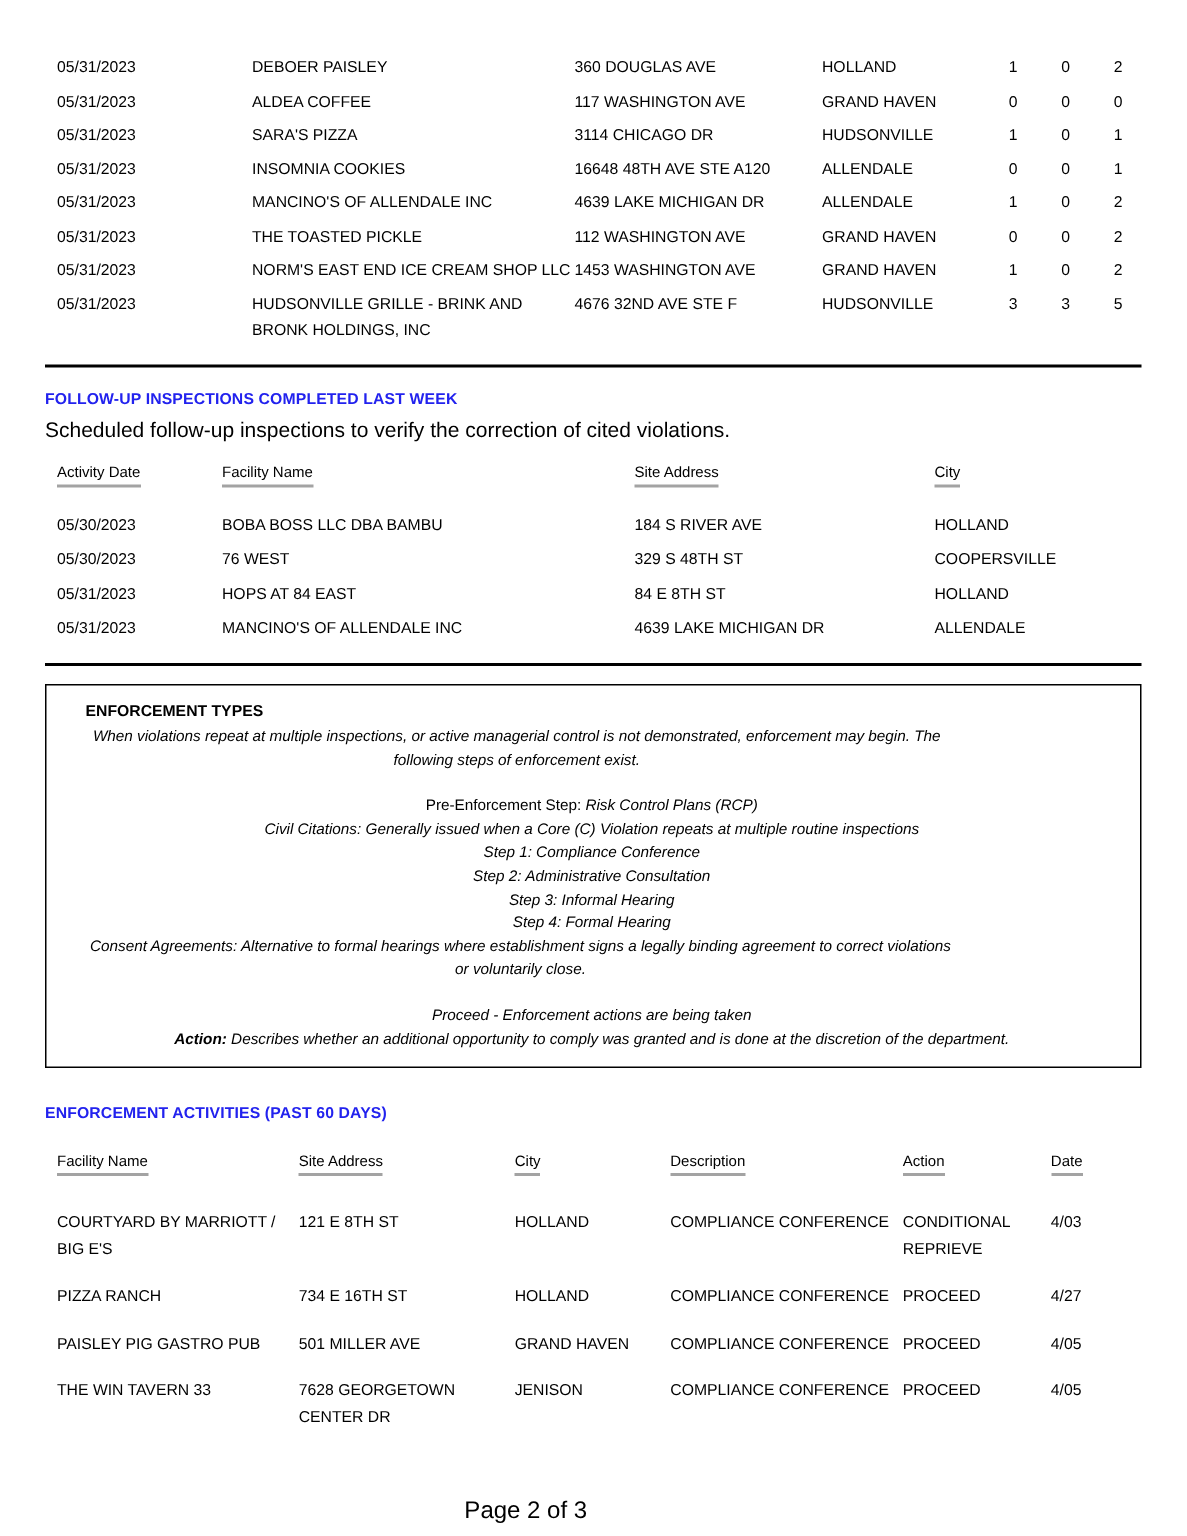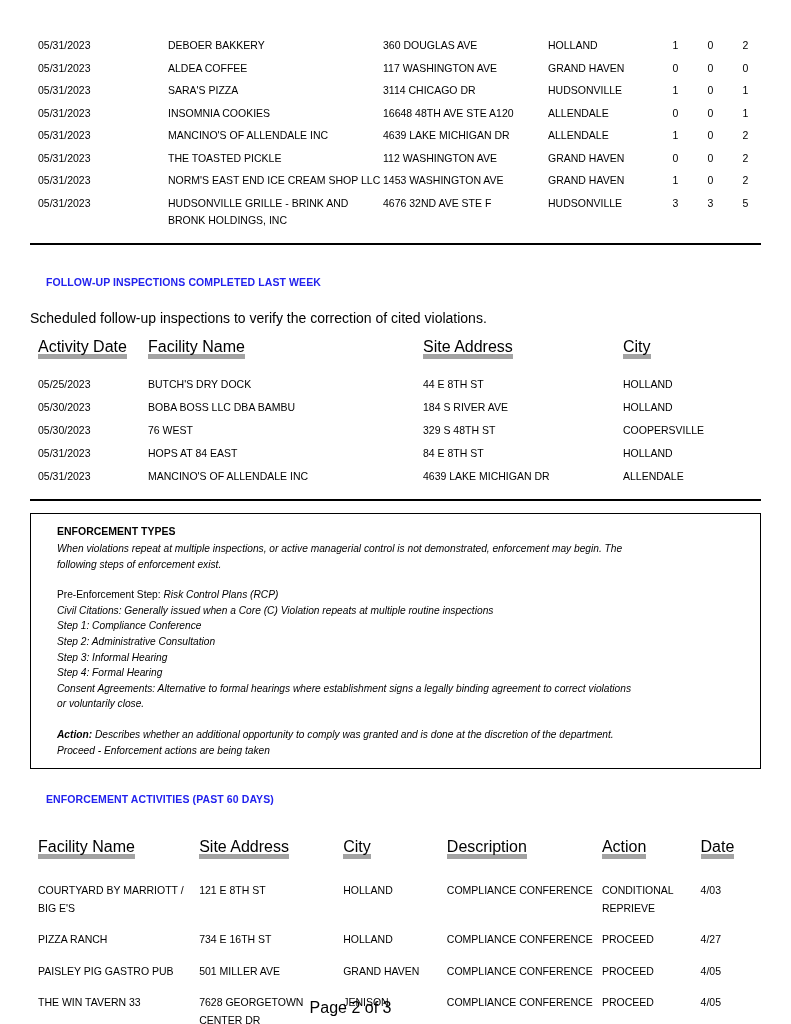"DEBOER BAKKERY" td.c-fac { text: BAKKERY -> PAISLEY }
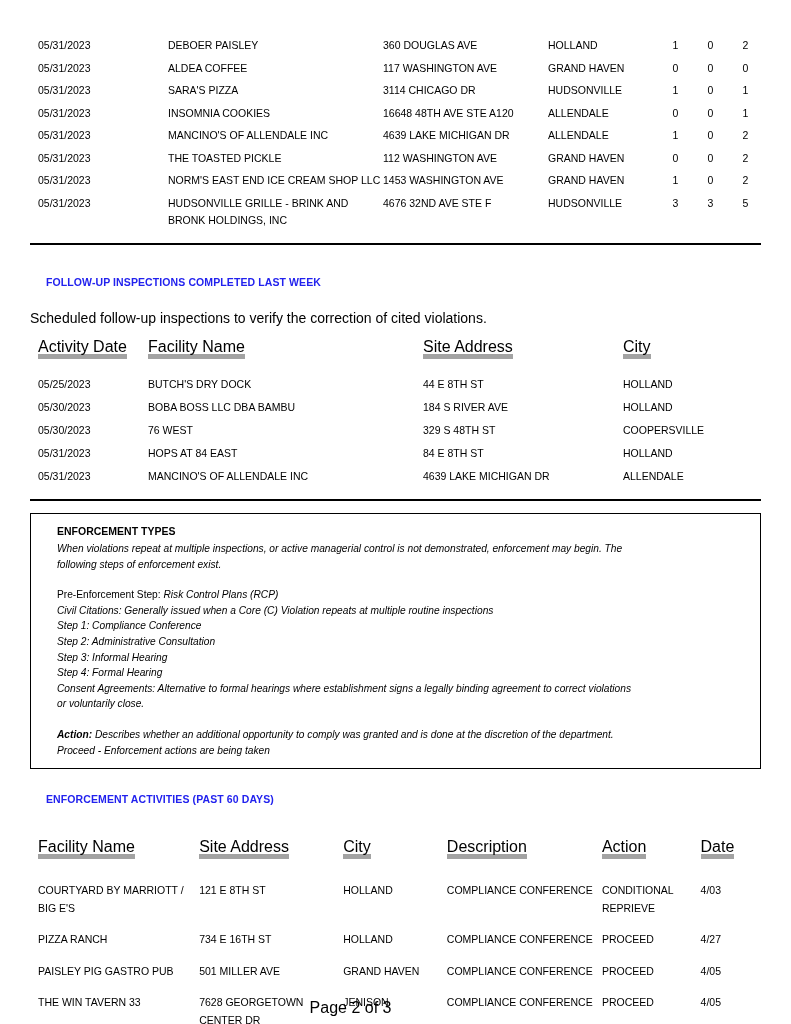"FOLLOW-UP INSPECTIONS COMPLETED LAST" .section-head { margin: 16px -> 0 }
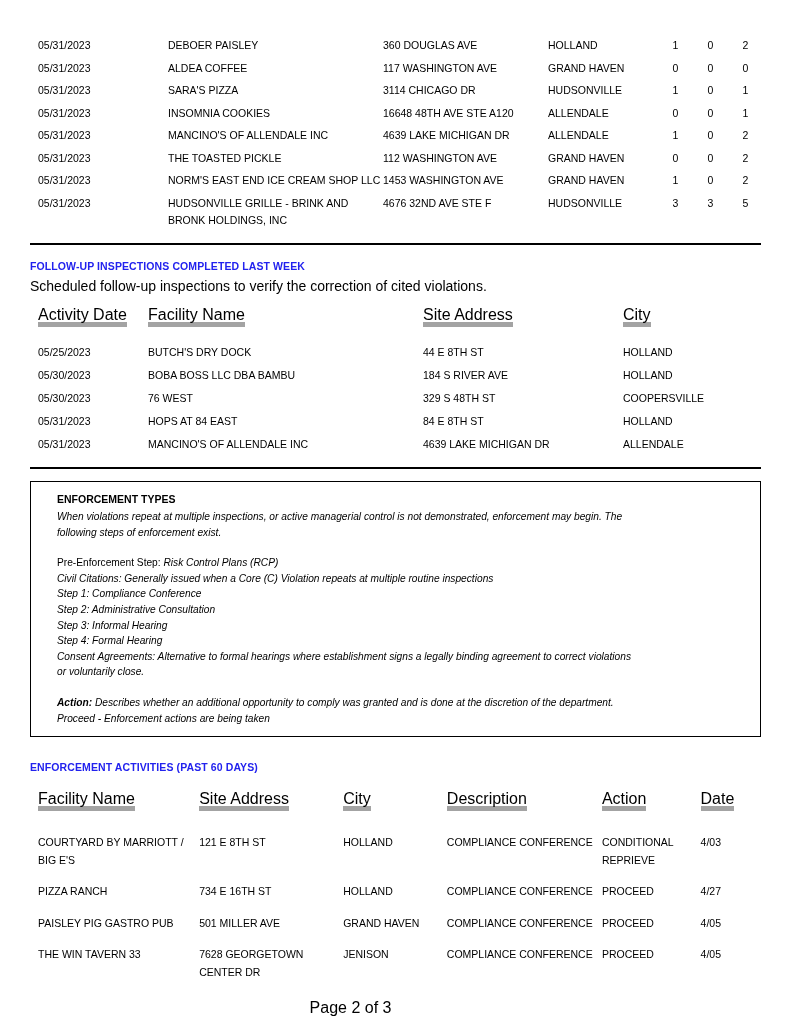"Activity Date" .hdr span { border-bottom: 5px solid #a3a3a3 -> 2px solid #a3a3a3; font-size: 16px -> 10px }
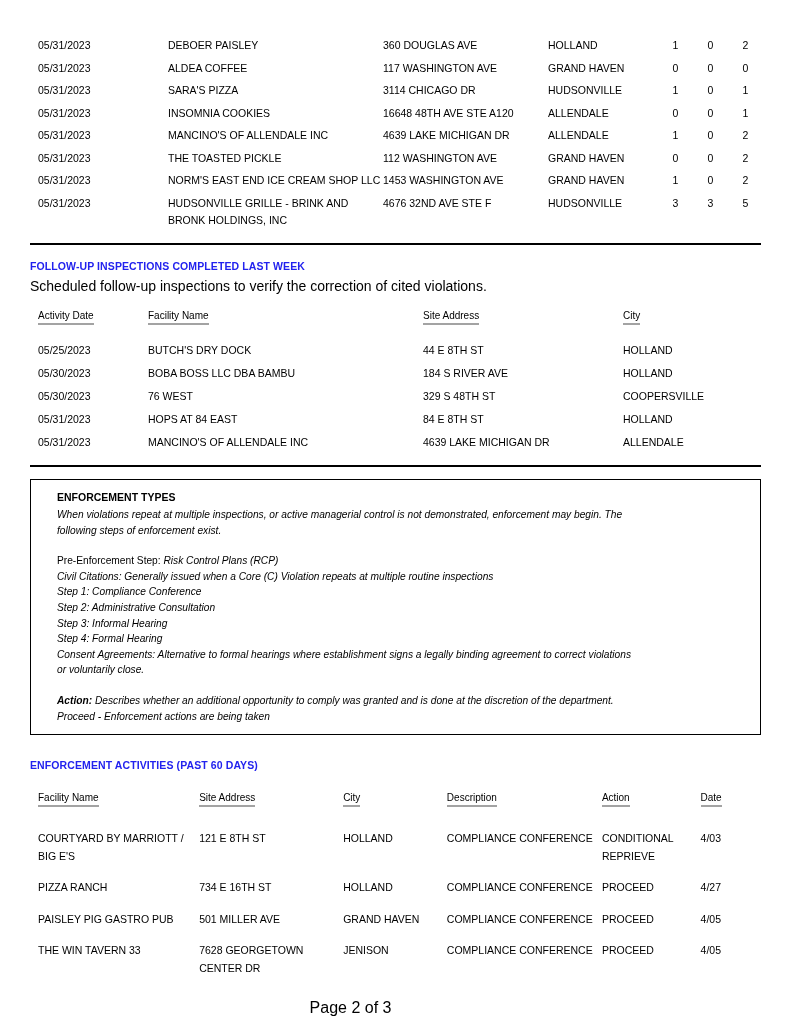"05/25/2023" tr.data-row { html: <tr> <td>05/25/2023</td> <td>BUTCH'S DRY DOCK</td> <td>44 E 8TH ST</td> <td>HOLLAND</td> </tr> -> none }
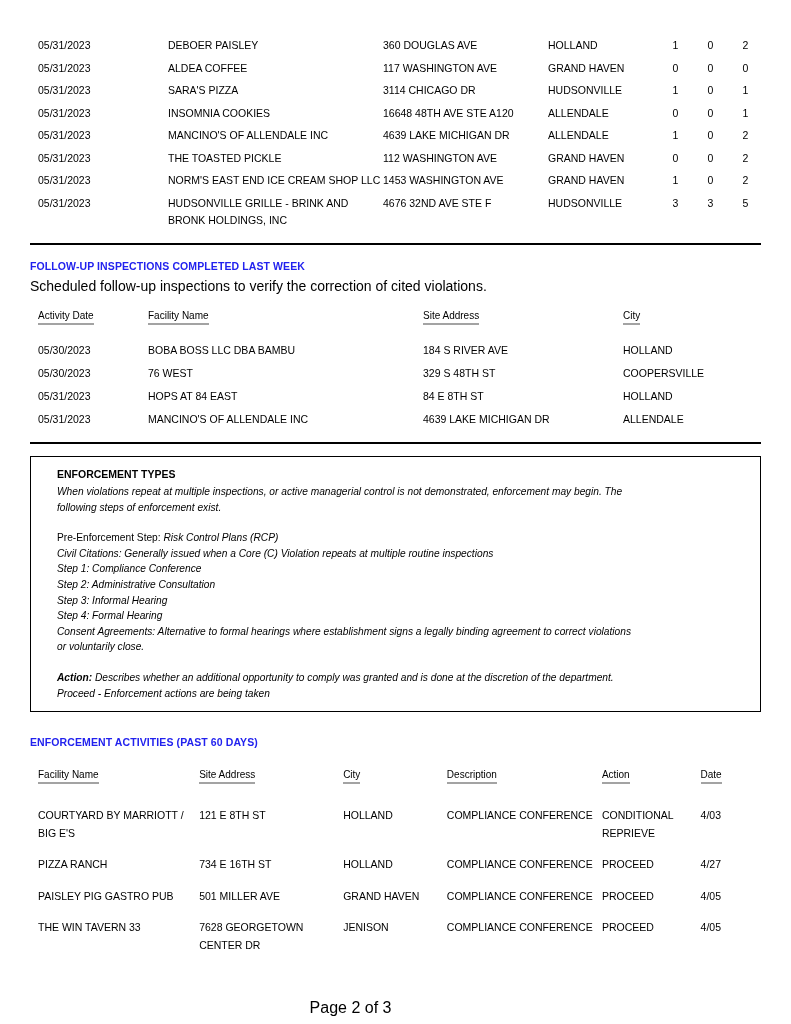"When violations repeat at multiple" .types-line { text-align: none -> center }
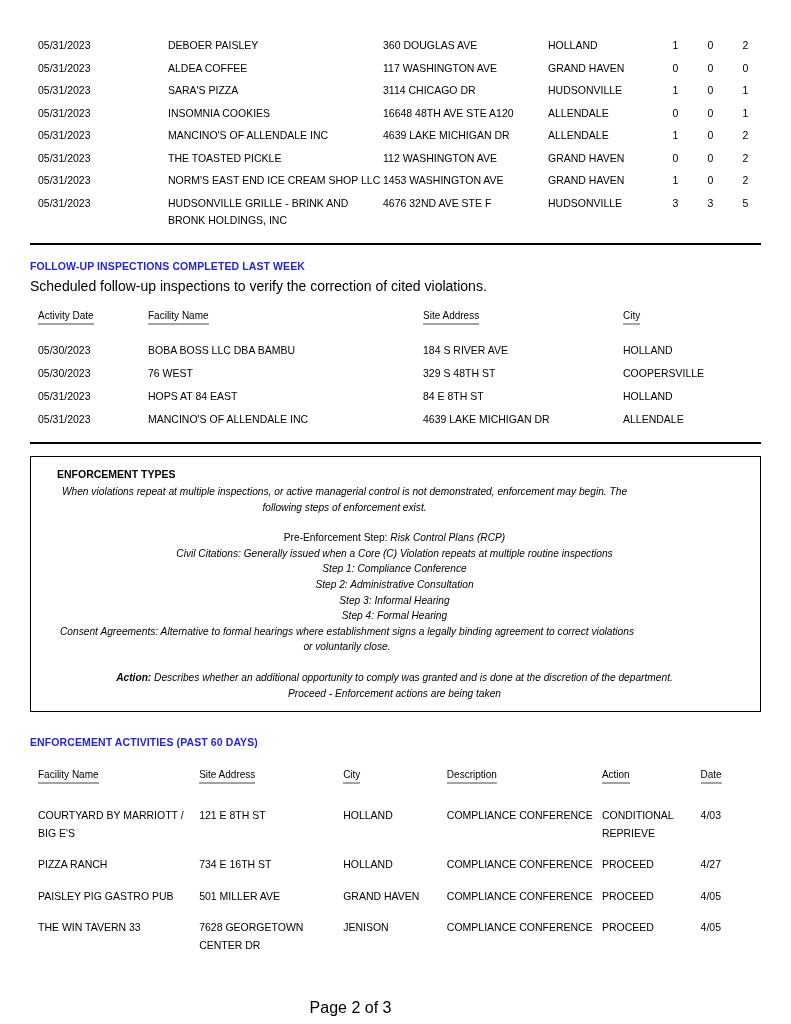"Action: Describes whether an additional" div.types-line { order: before "Proceed - Enforcement actions are" -> after "Proceed - Enforcement actions are" }
